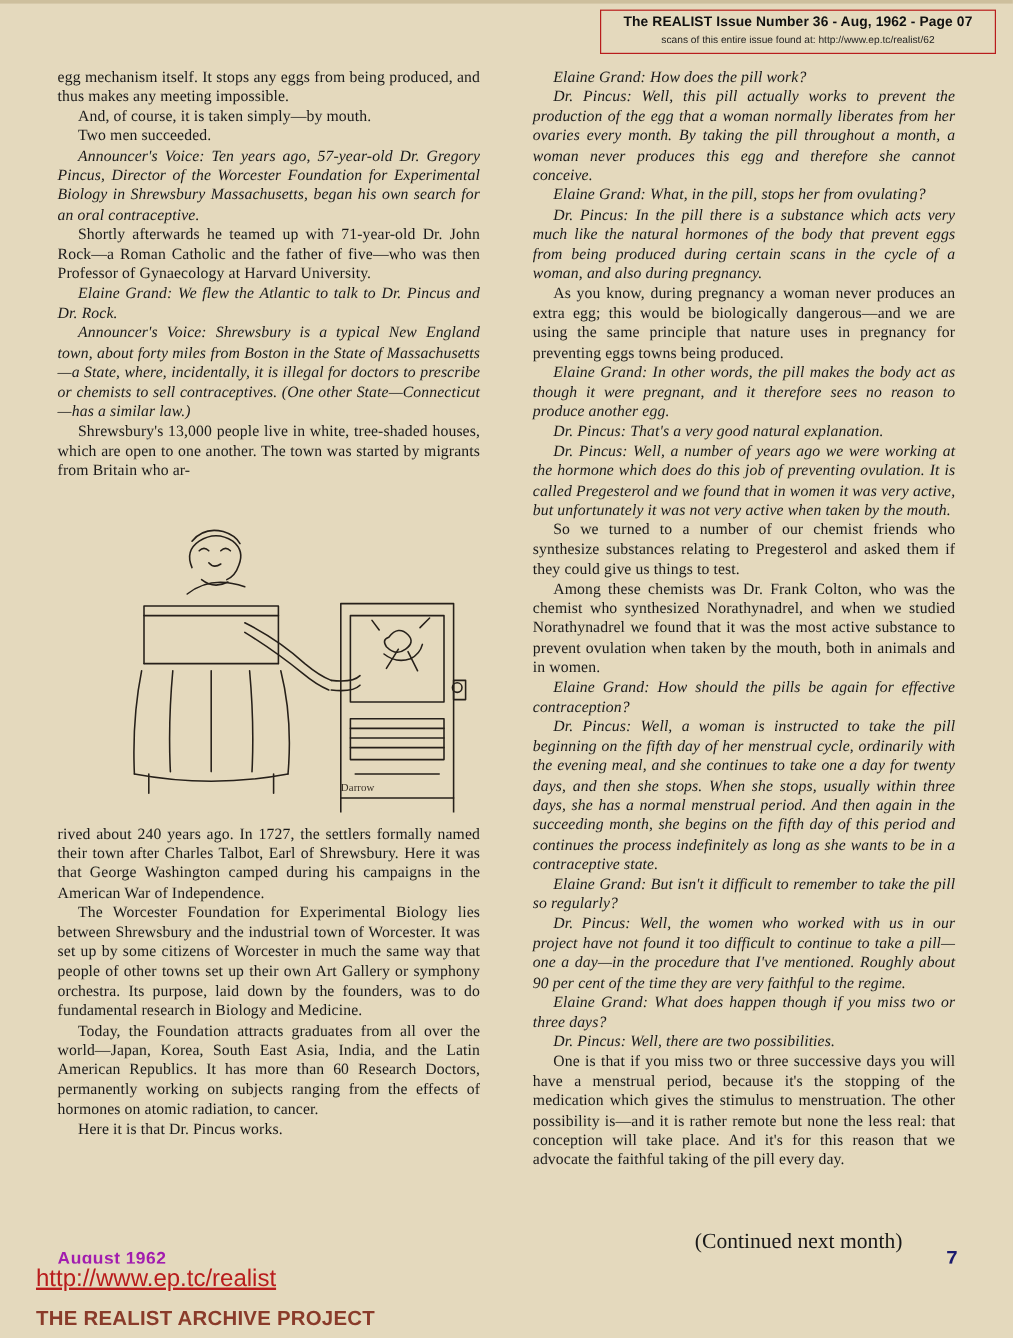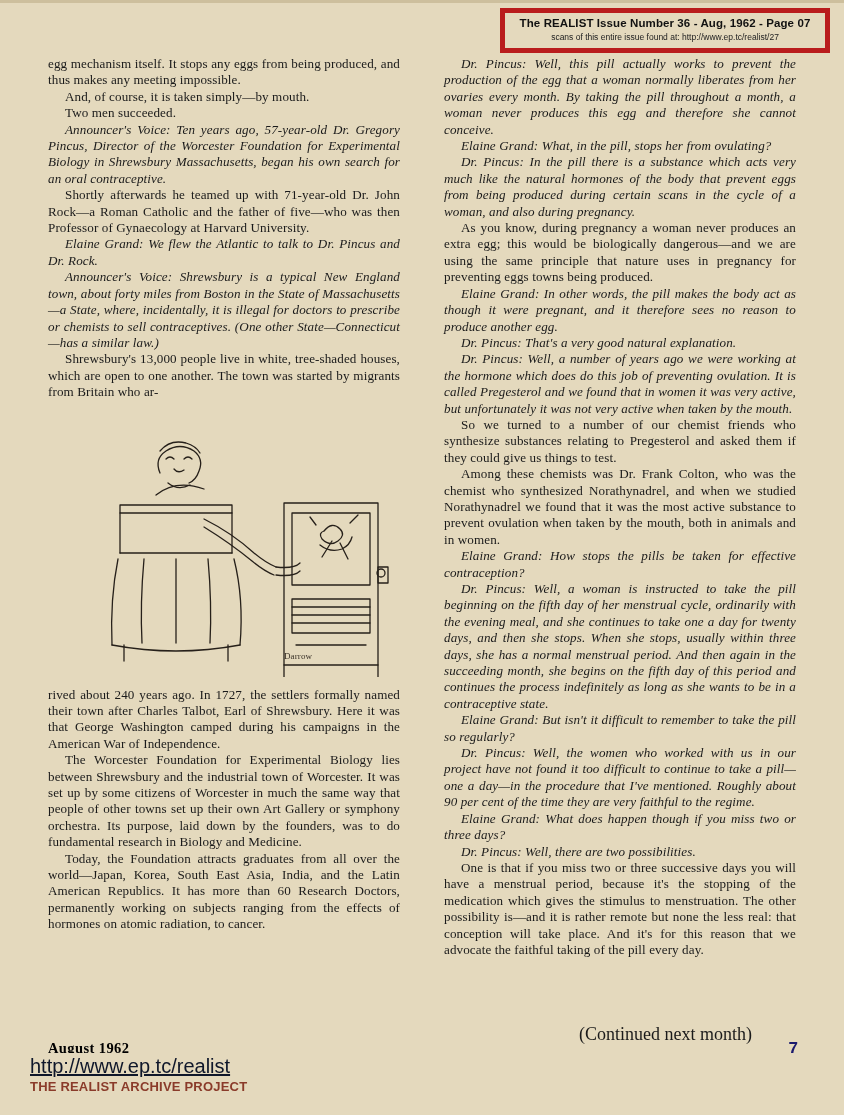"The REALIST Issue Number 36" .header-stamp { border: 5px solid #b91c1c -> 1px solid #b91c1c }
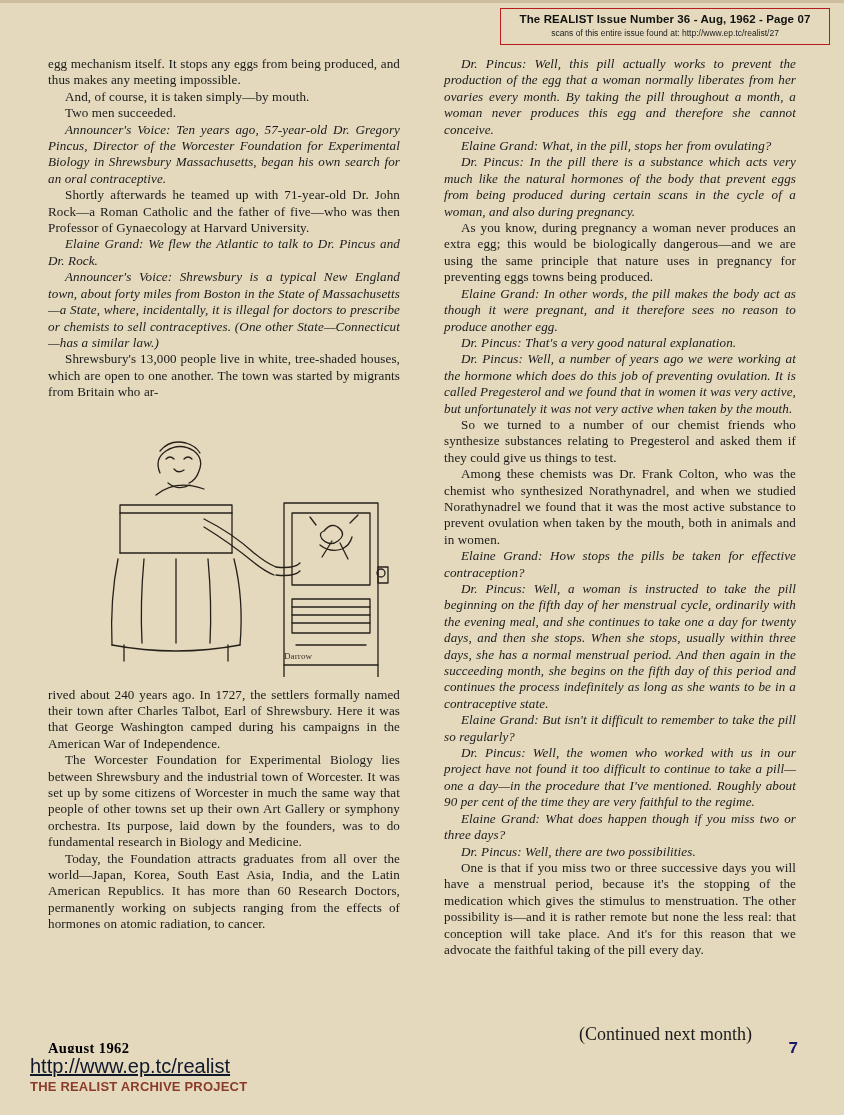"scans of this entire issue" div.line2 { text: http://www.ep.tc/realist/27 -> http://www.ep.tc/realist/62 }
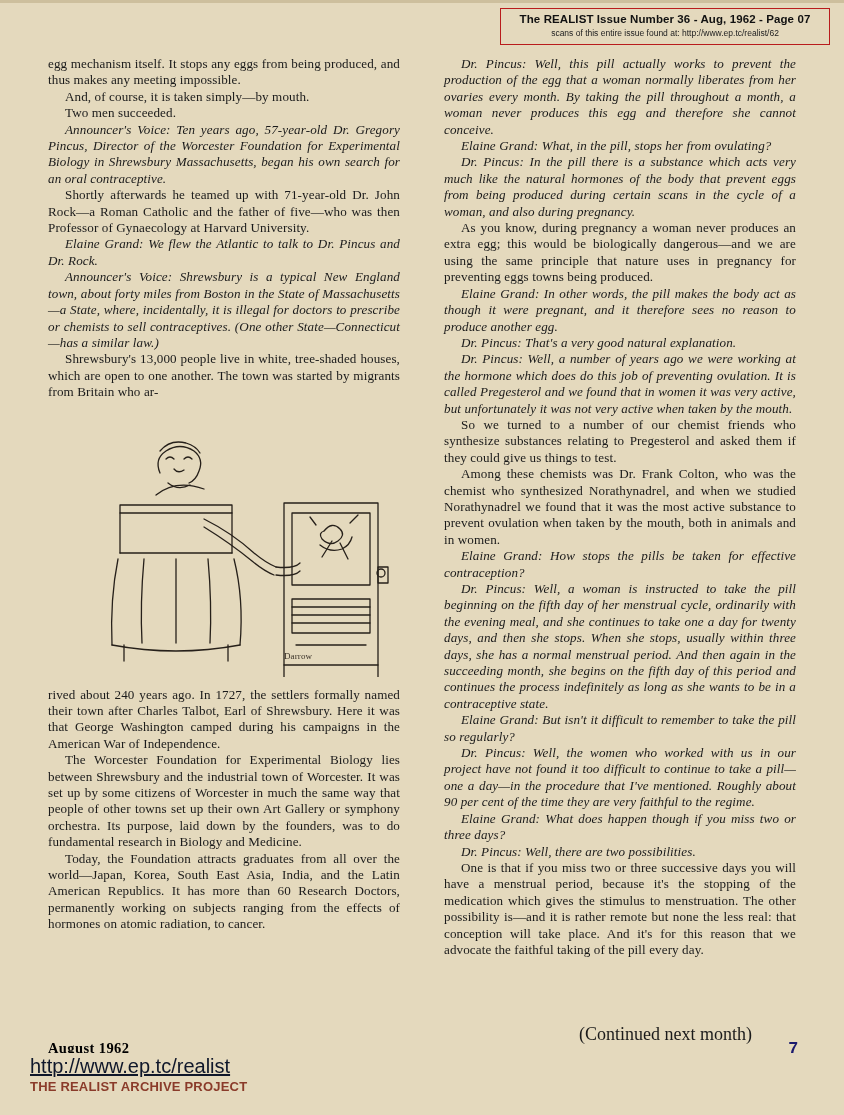"Elaine Grand: How does the" p.spk { html: none -> <p>Elaine Grand: How does the pill work?</p> }
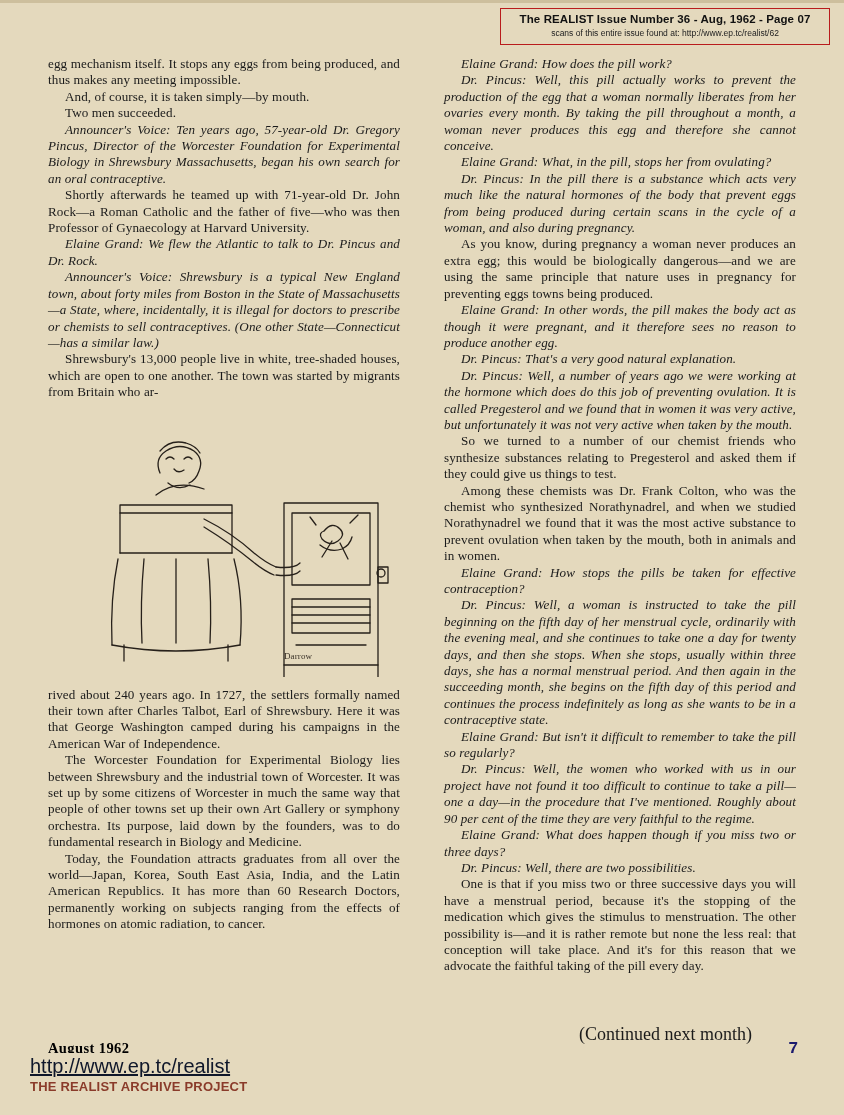"Elaine Grand: How stops the" p.spk { text: stops the pills be taken -> should the pills be again }
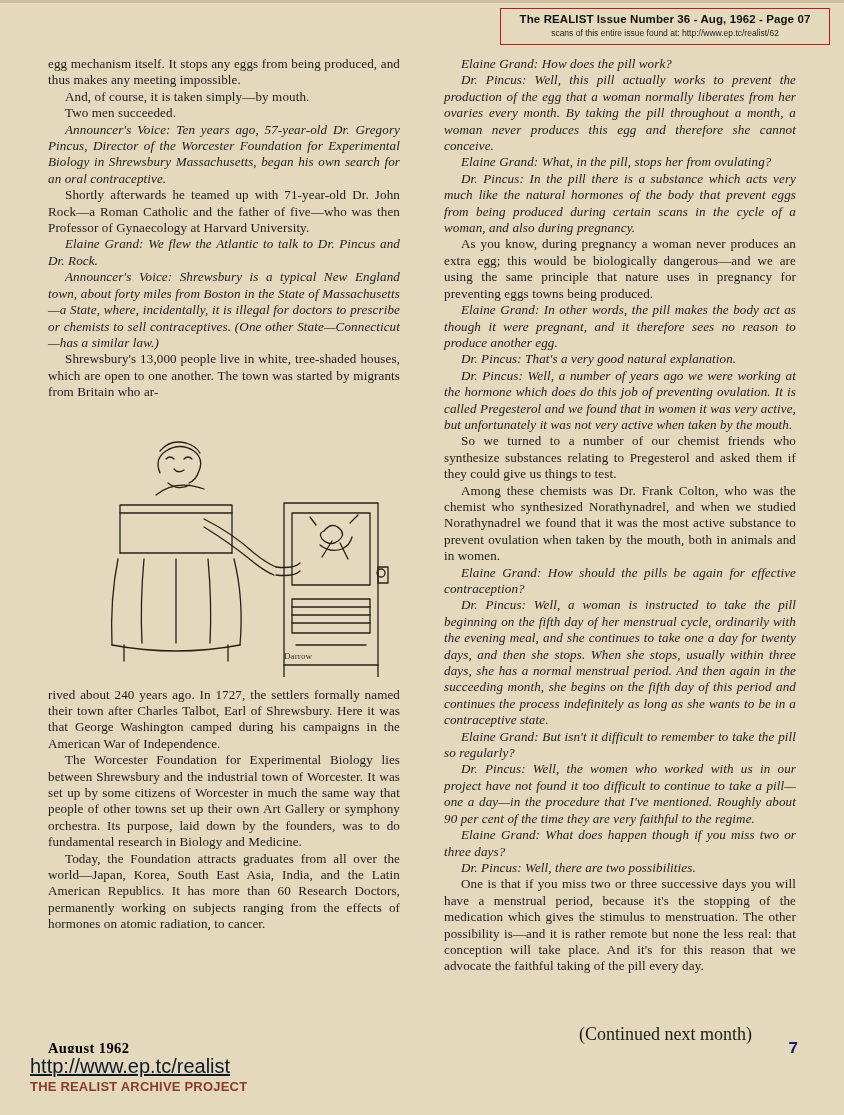"Here it is that Dr." p { html: none -> <p>Here it is that Dr. Pincus works.</p> }
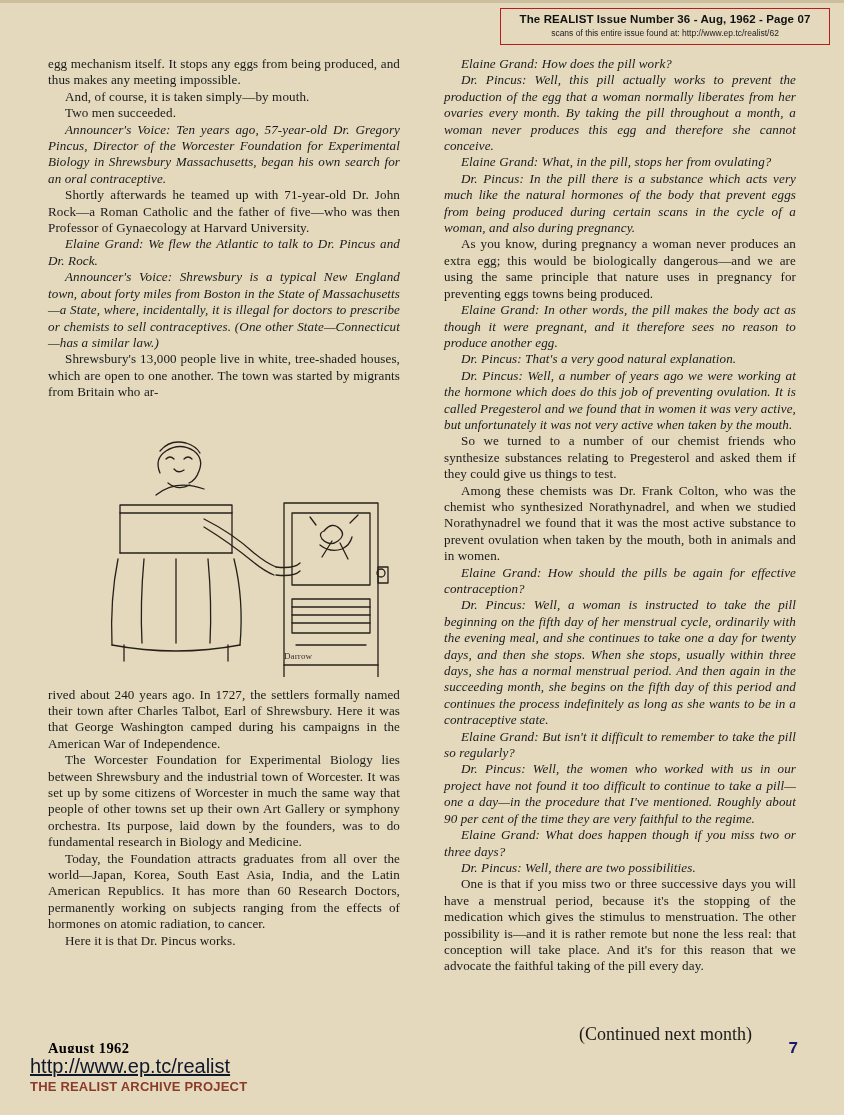"August 1962" .footer-left { color: #000000 -> #a21caf; font-family: Liberation Serif, serif -> Liberation Sans, sans-serif }
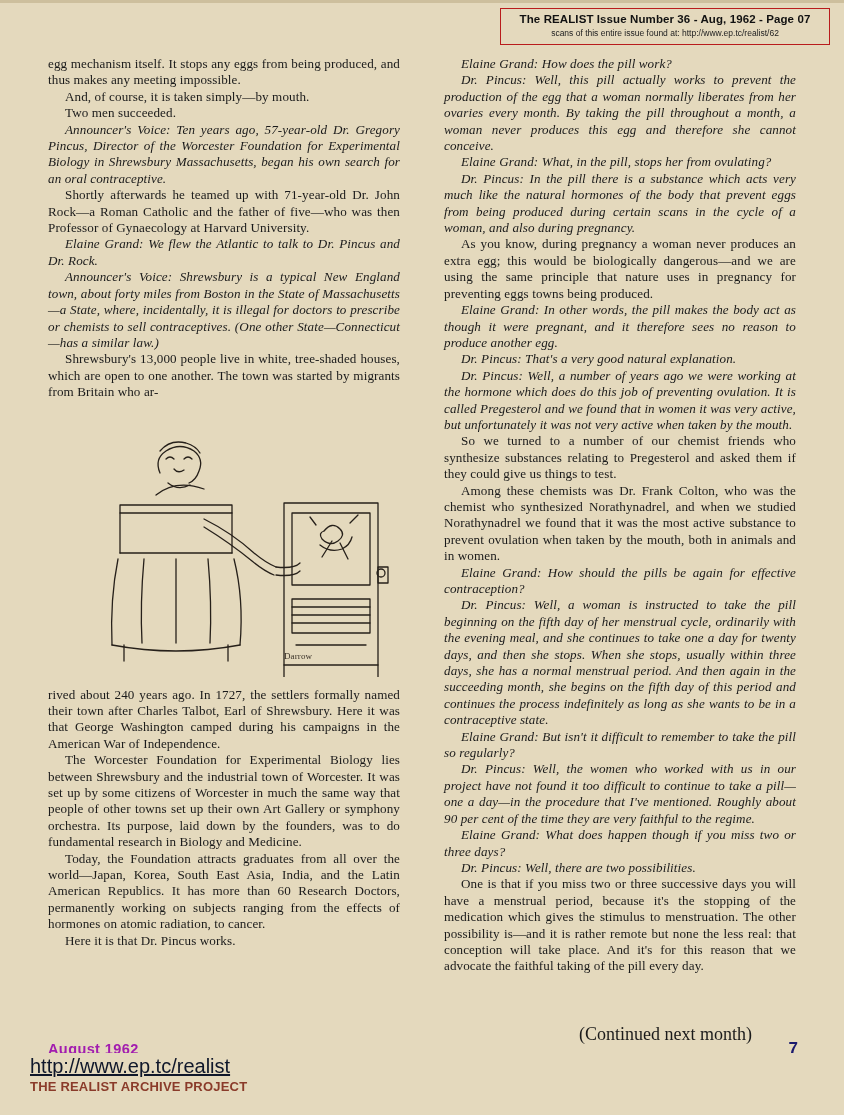"http://www.ep.tc/realist" .wm-url { color: #0f172a -> #b91c1c }
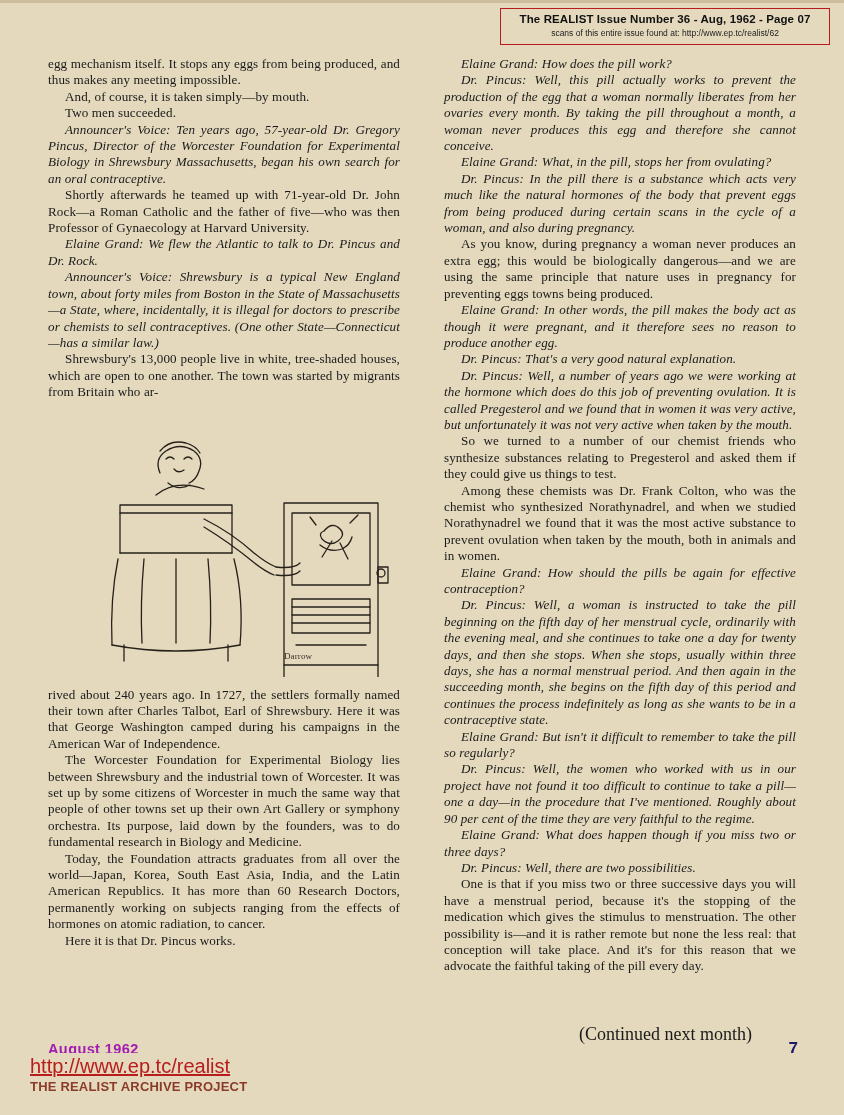"THE REALIST ARCHIVE PROJECT" .wm-sub { font-size: 13px -> 17px; top: 26px -> 36px }
